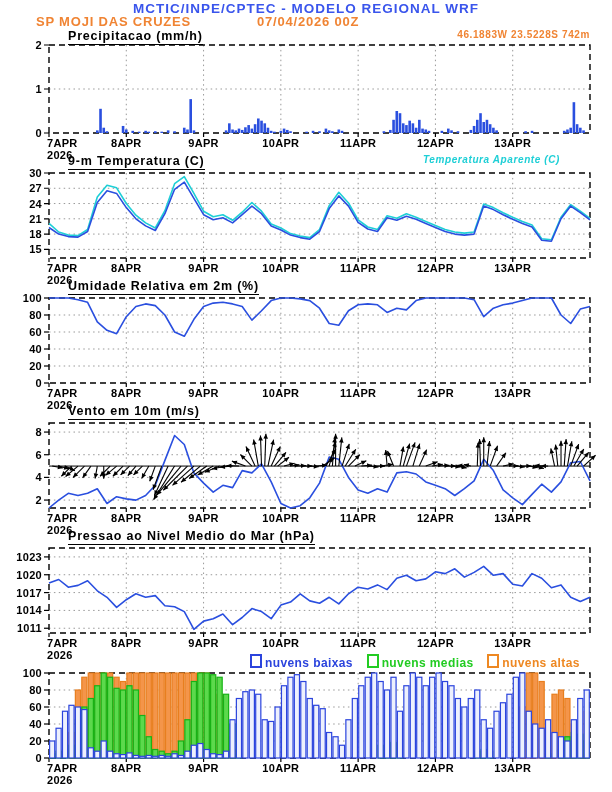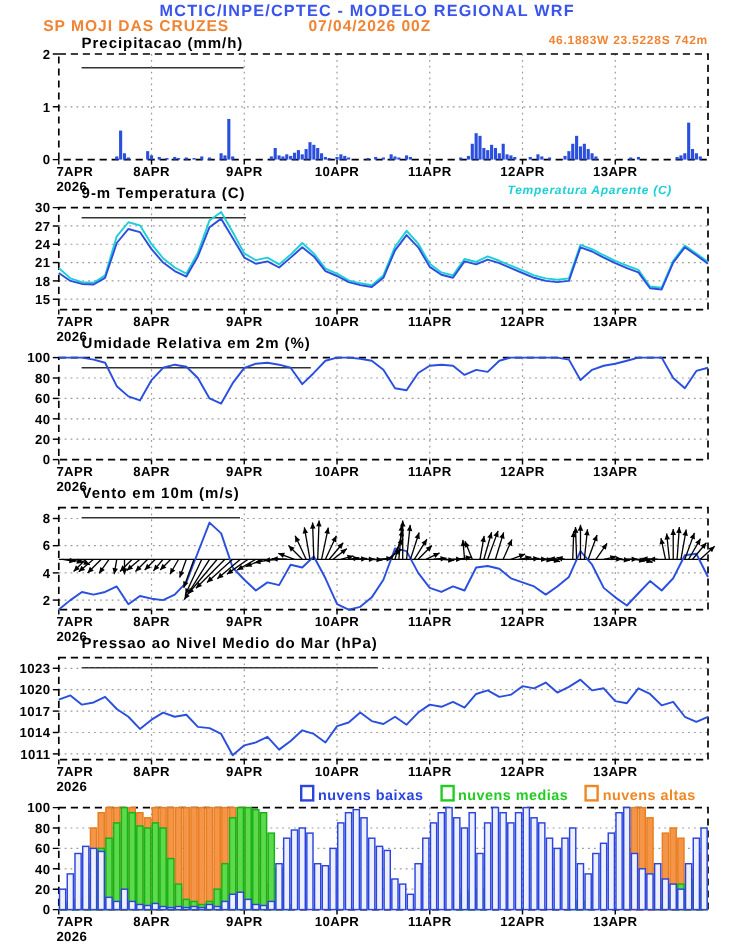"Precipitacao (mm/h)" .ptitle .ul { padding-bottom: 13px -> 1px }
